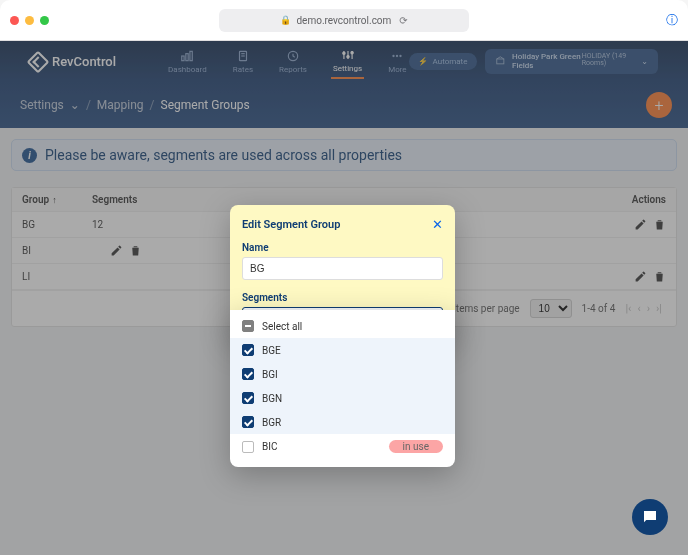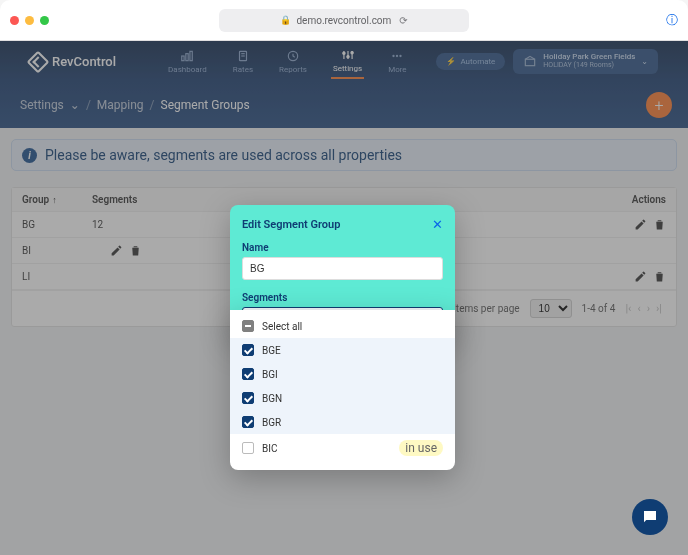"Holiday Park Green Fields" .hotel-selector .hotel-text { flex-direction: column -> row }
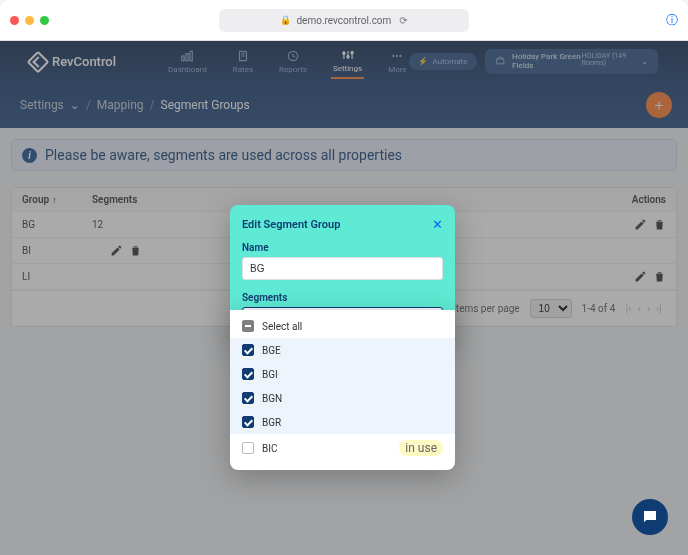"Edit Segment Group" .modal { background: #5eead4 -> #fef9c3 }
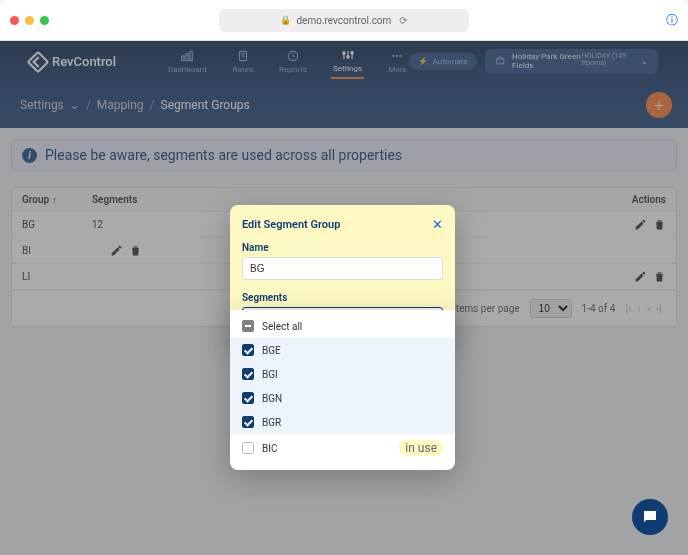"in use" .dd-item .pill { background: #fef9c3 -> #fca5a5; font-size: 12px -> 10px; padding: 1px 6px -> 1px 14px }
